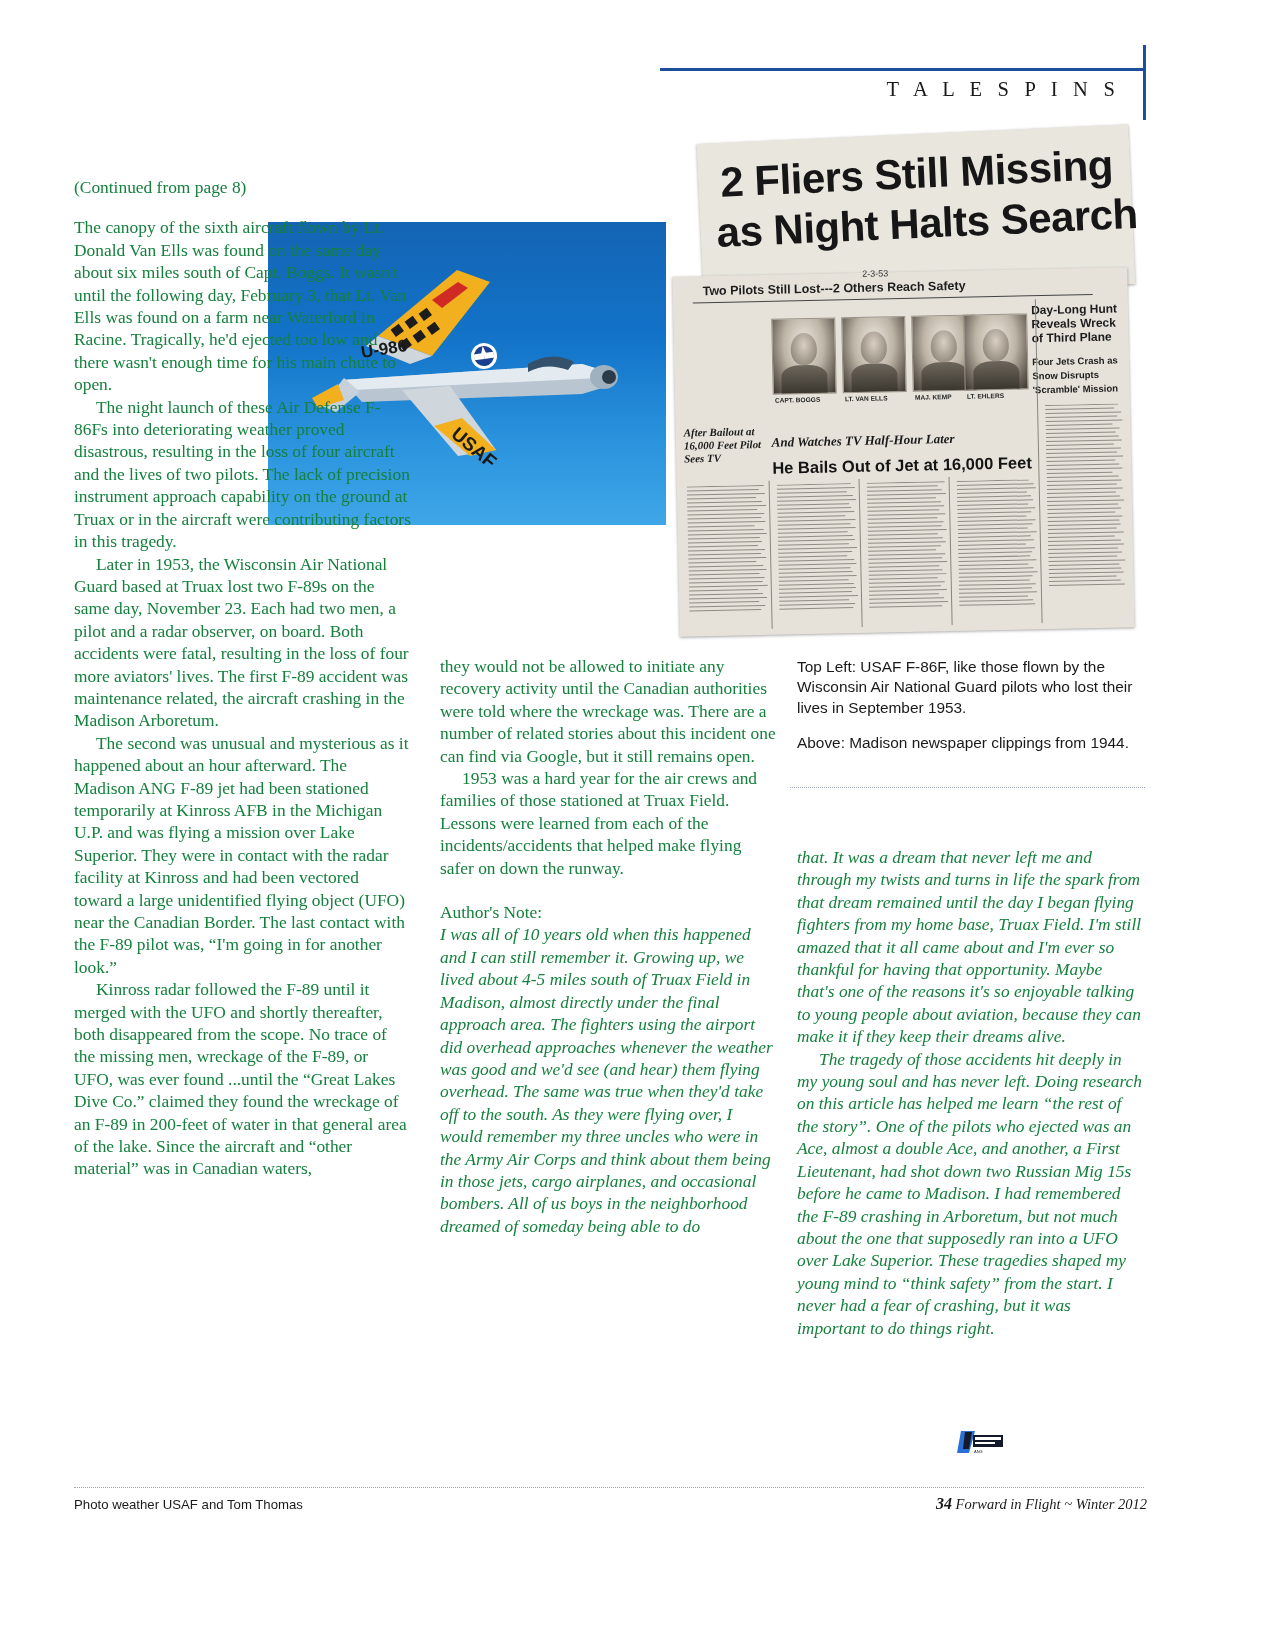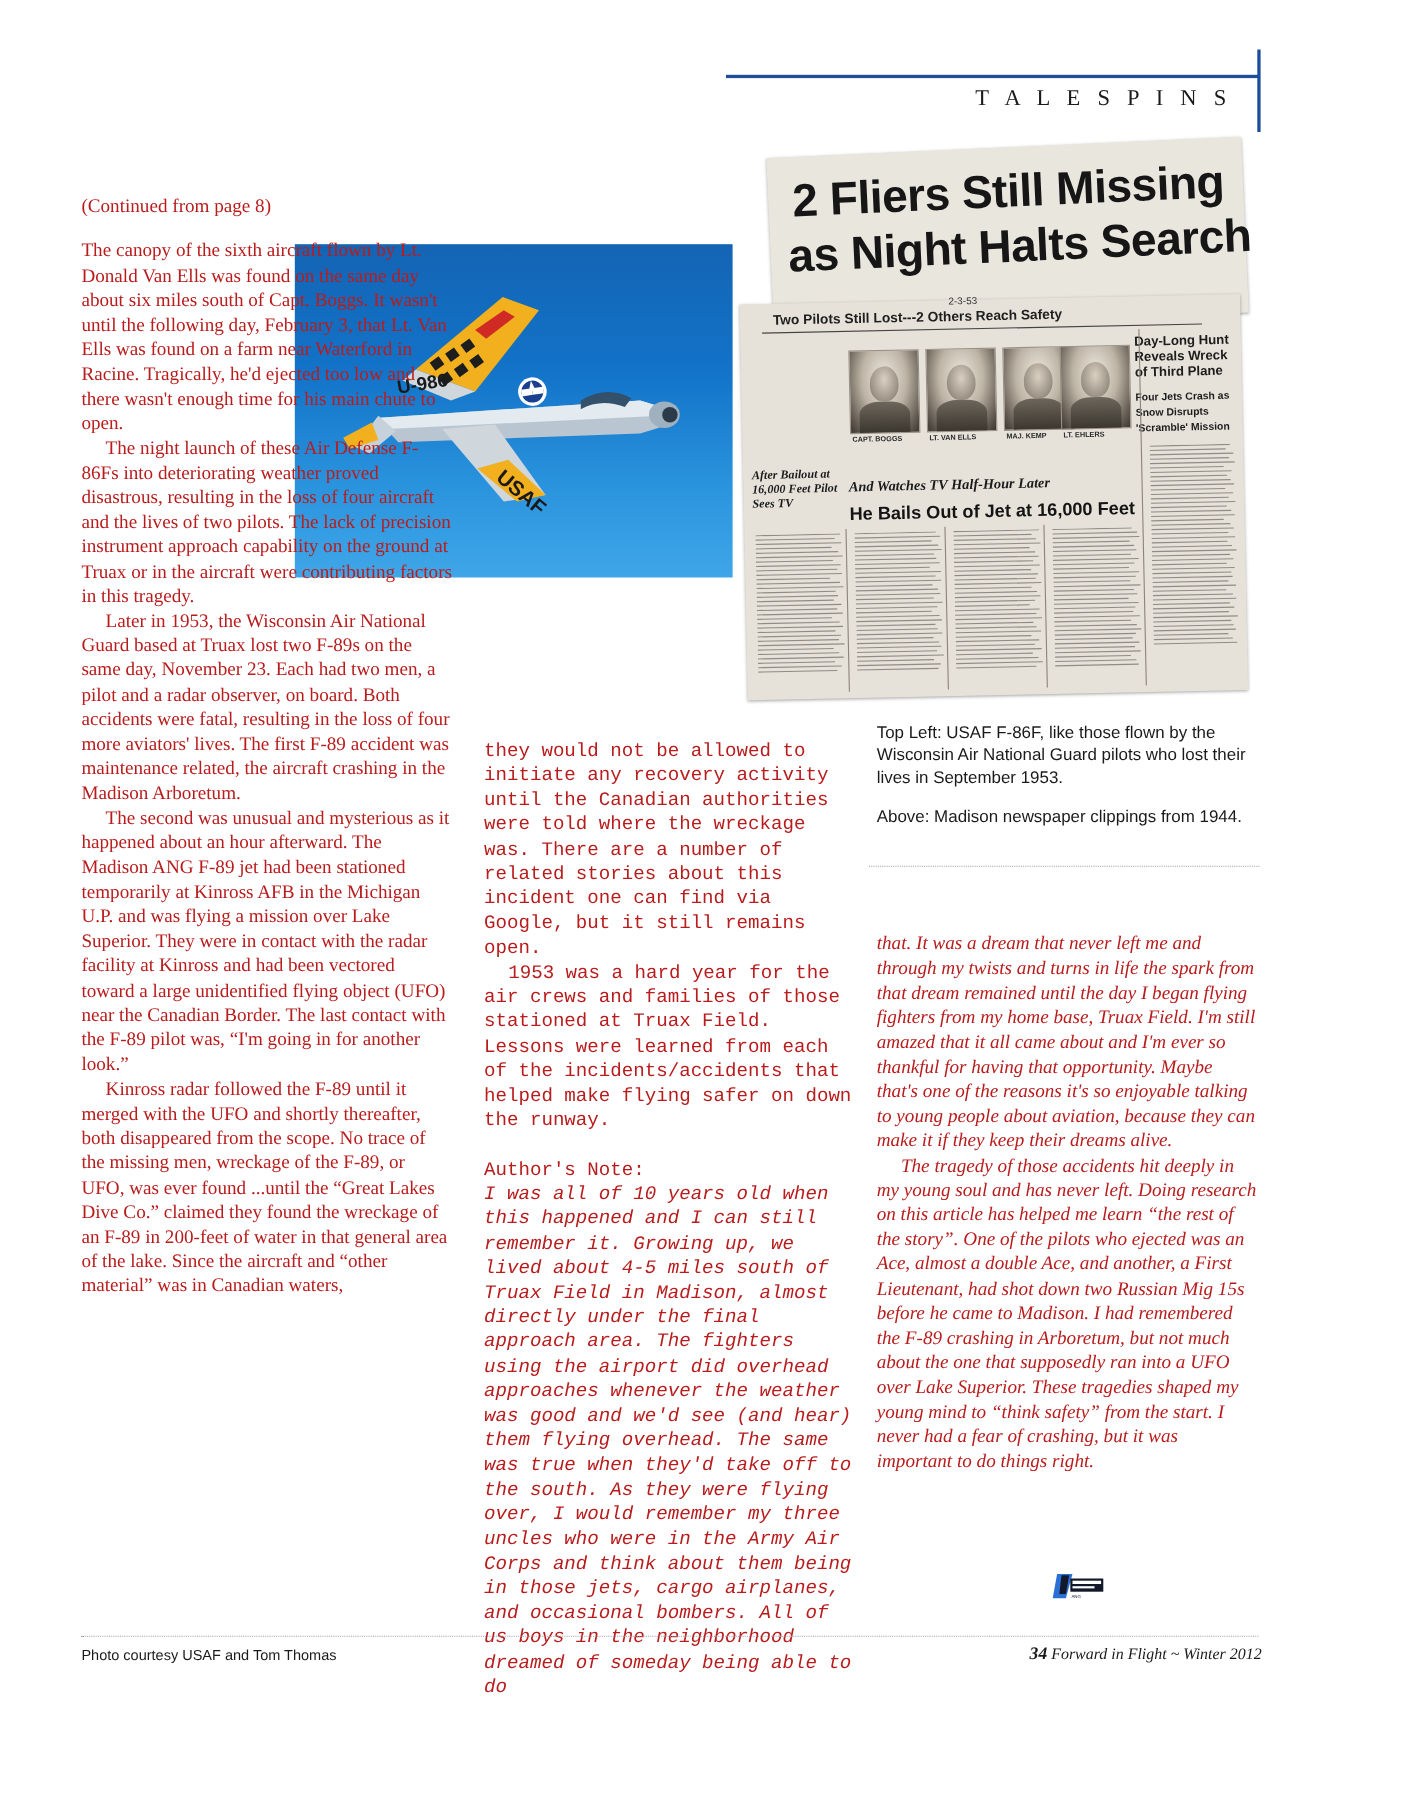"(Continued from page 8)" .col { color: #b91c1c -> #15803d }
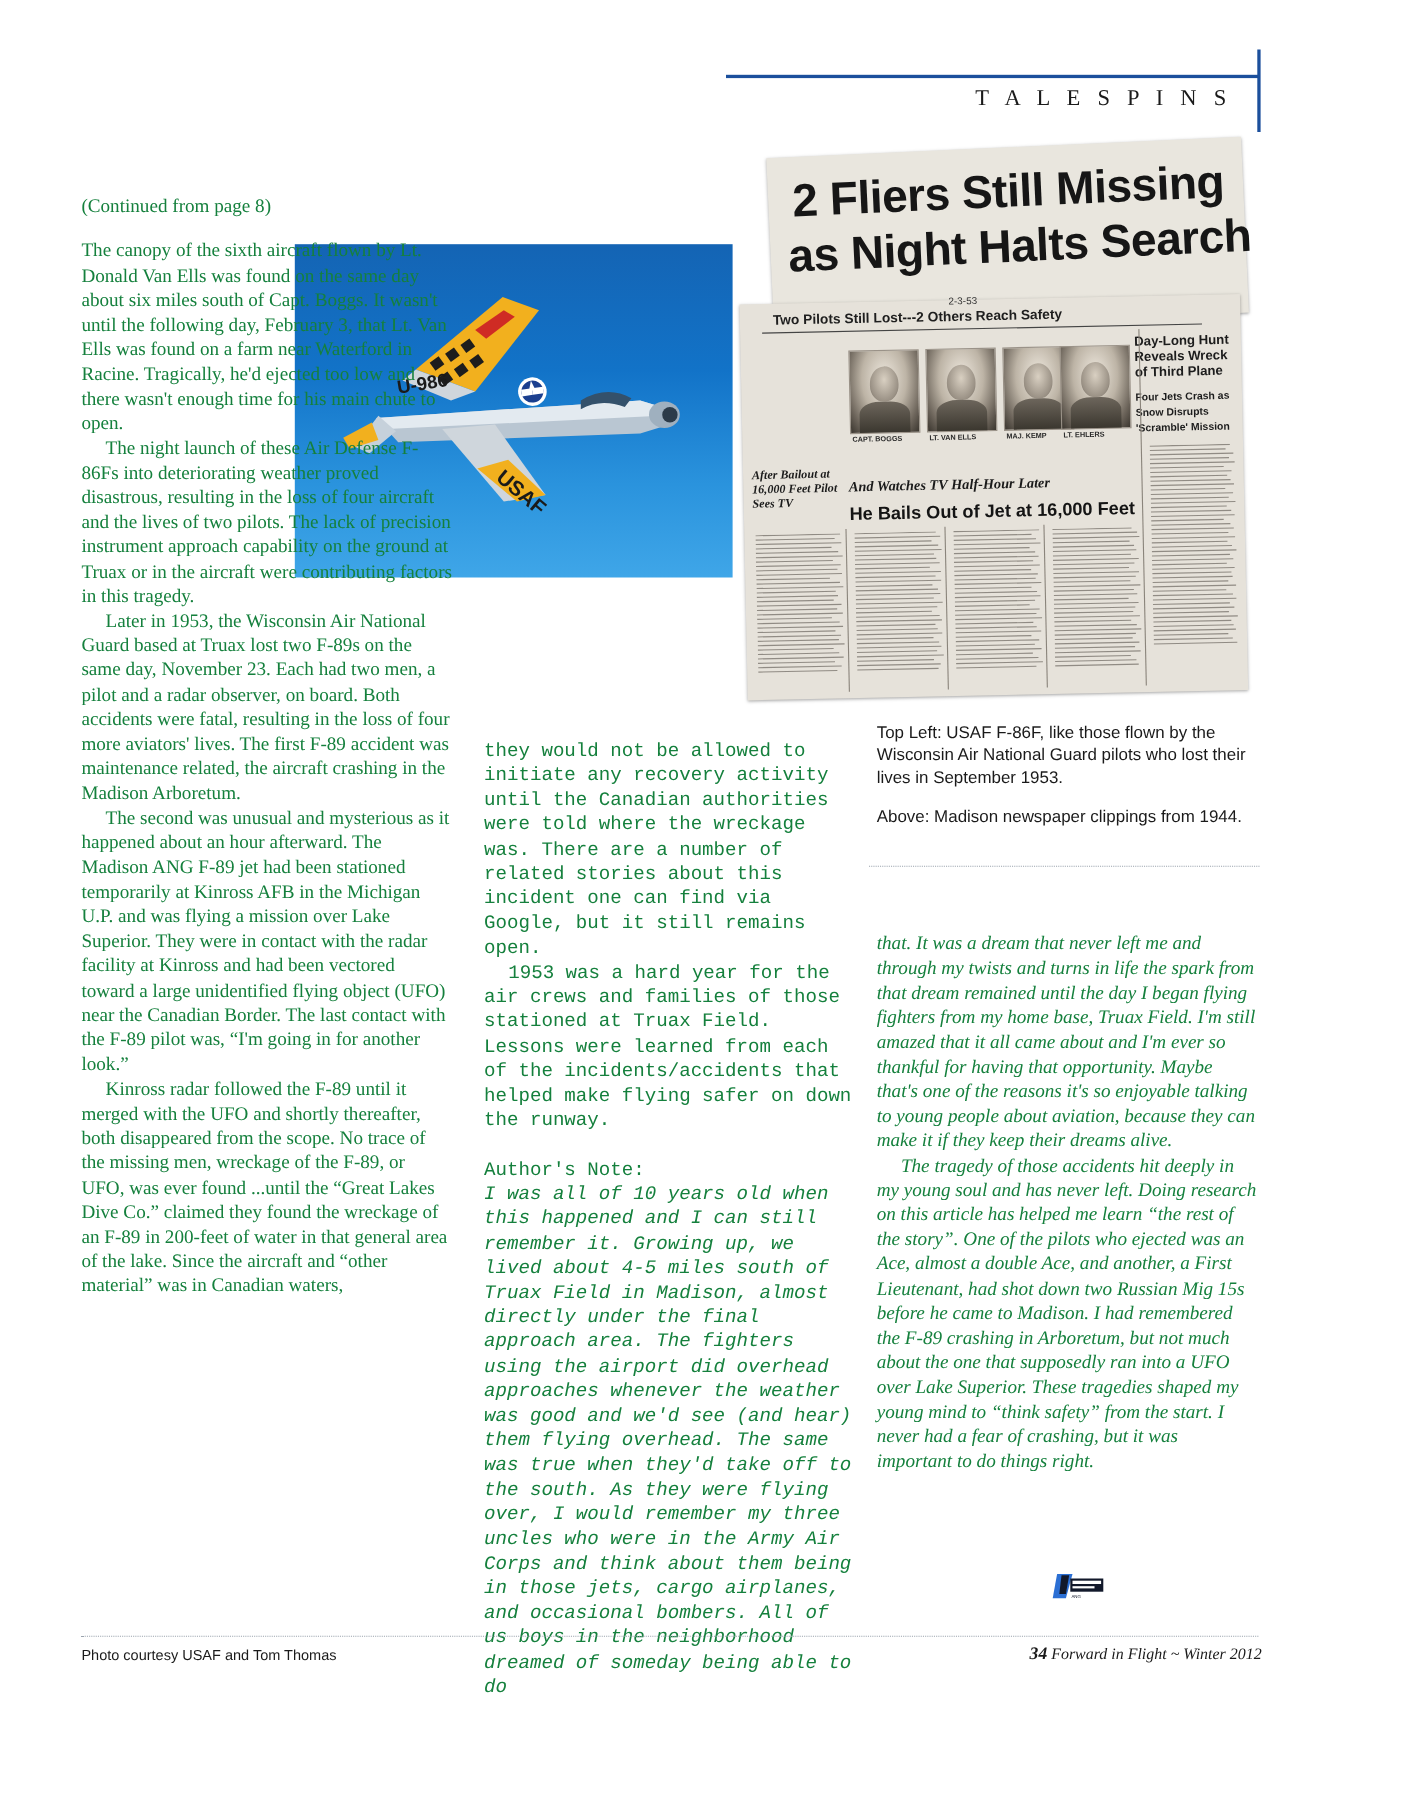"they would not be allowed" #col2 { font-family: Liberation Mono, monospace -> none; top: 673px -> 655px }
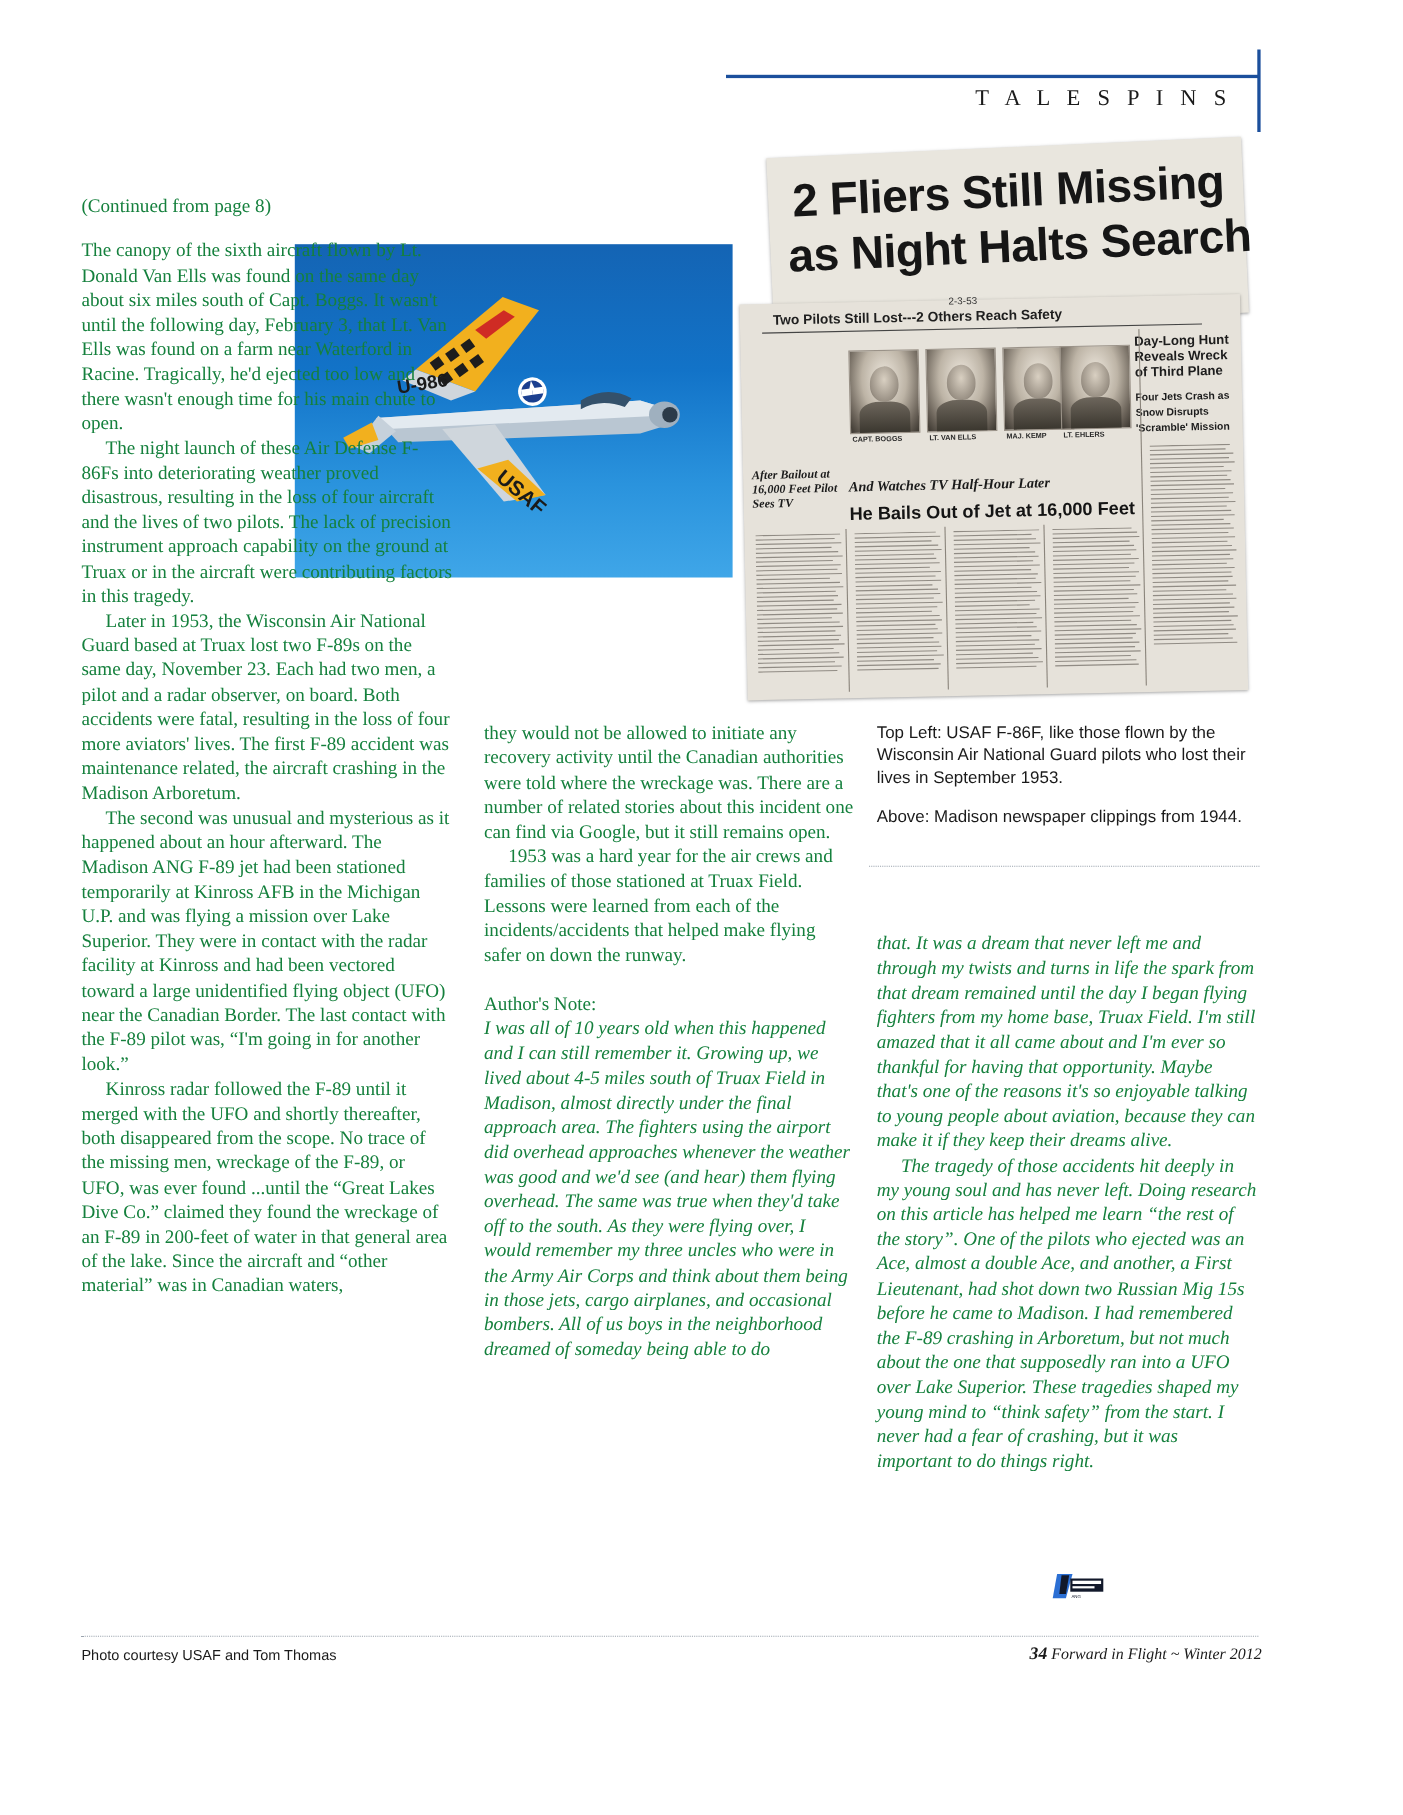"Photo courtesy USAF and Tom" div { text: courtesy -> weather }
